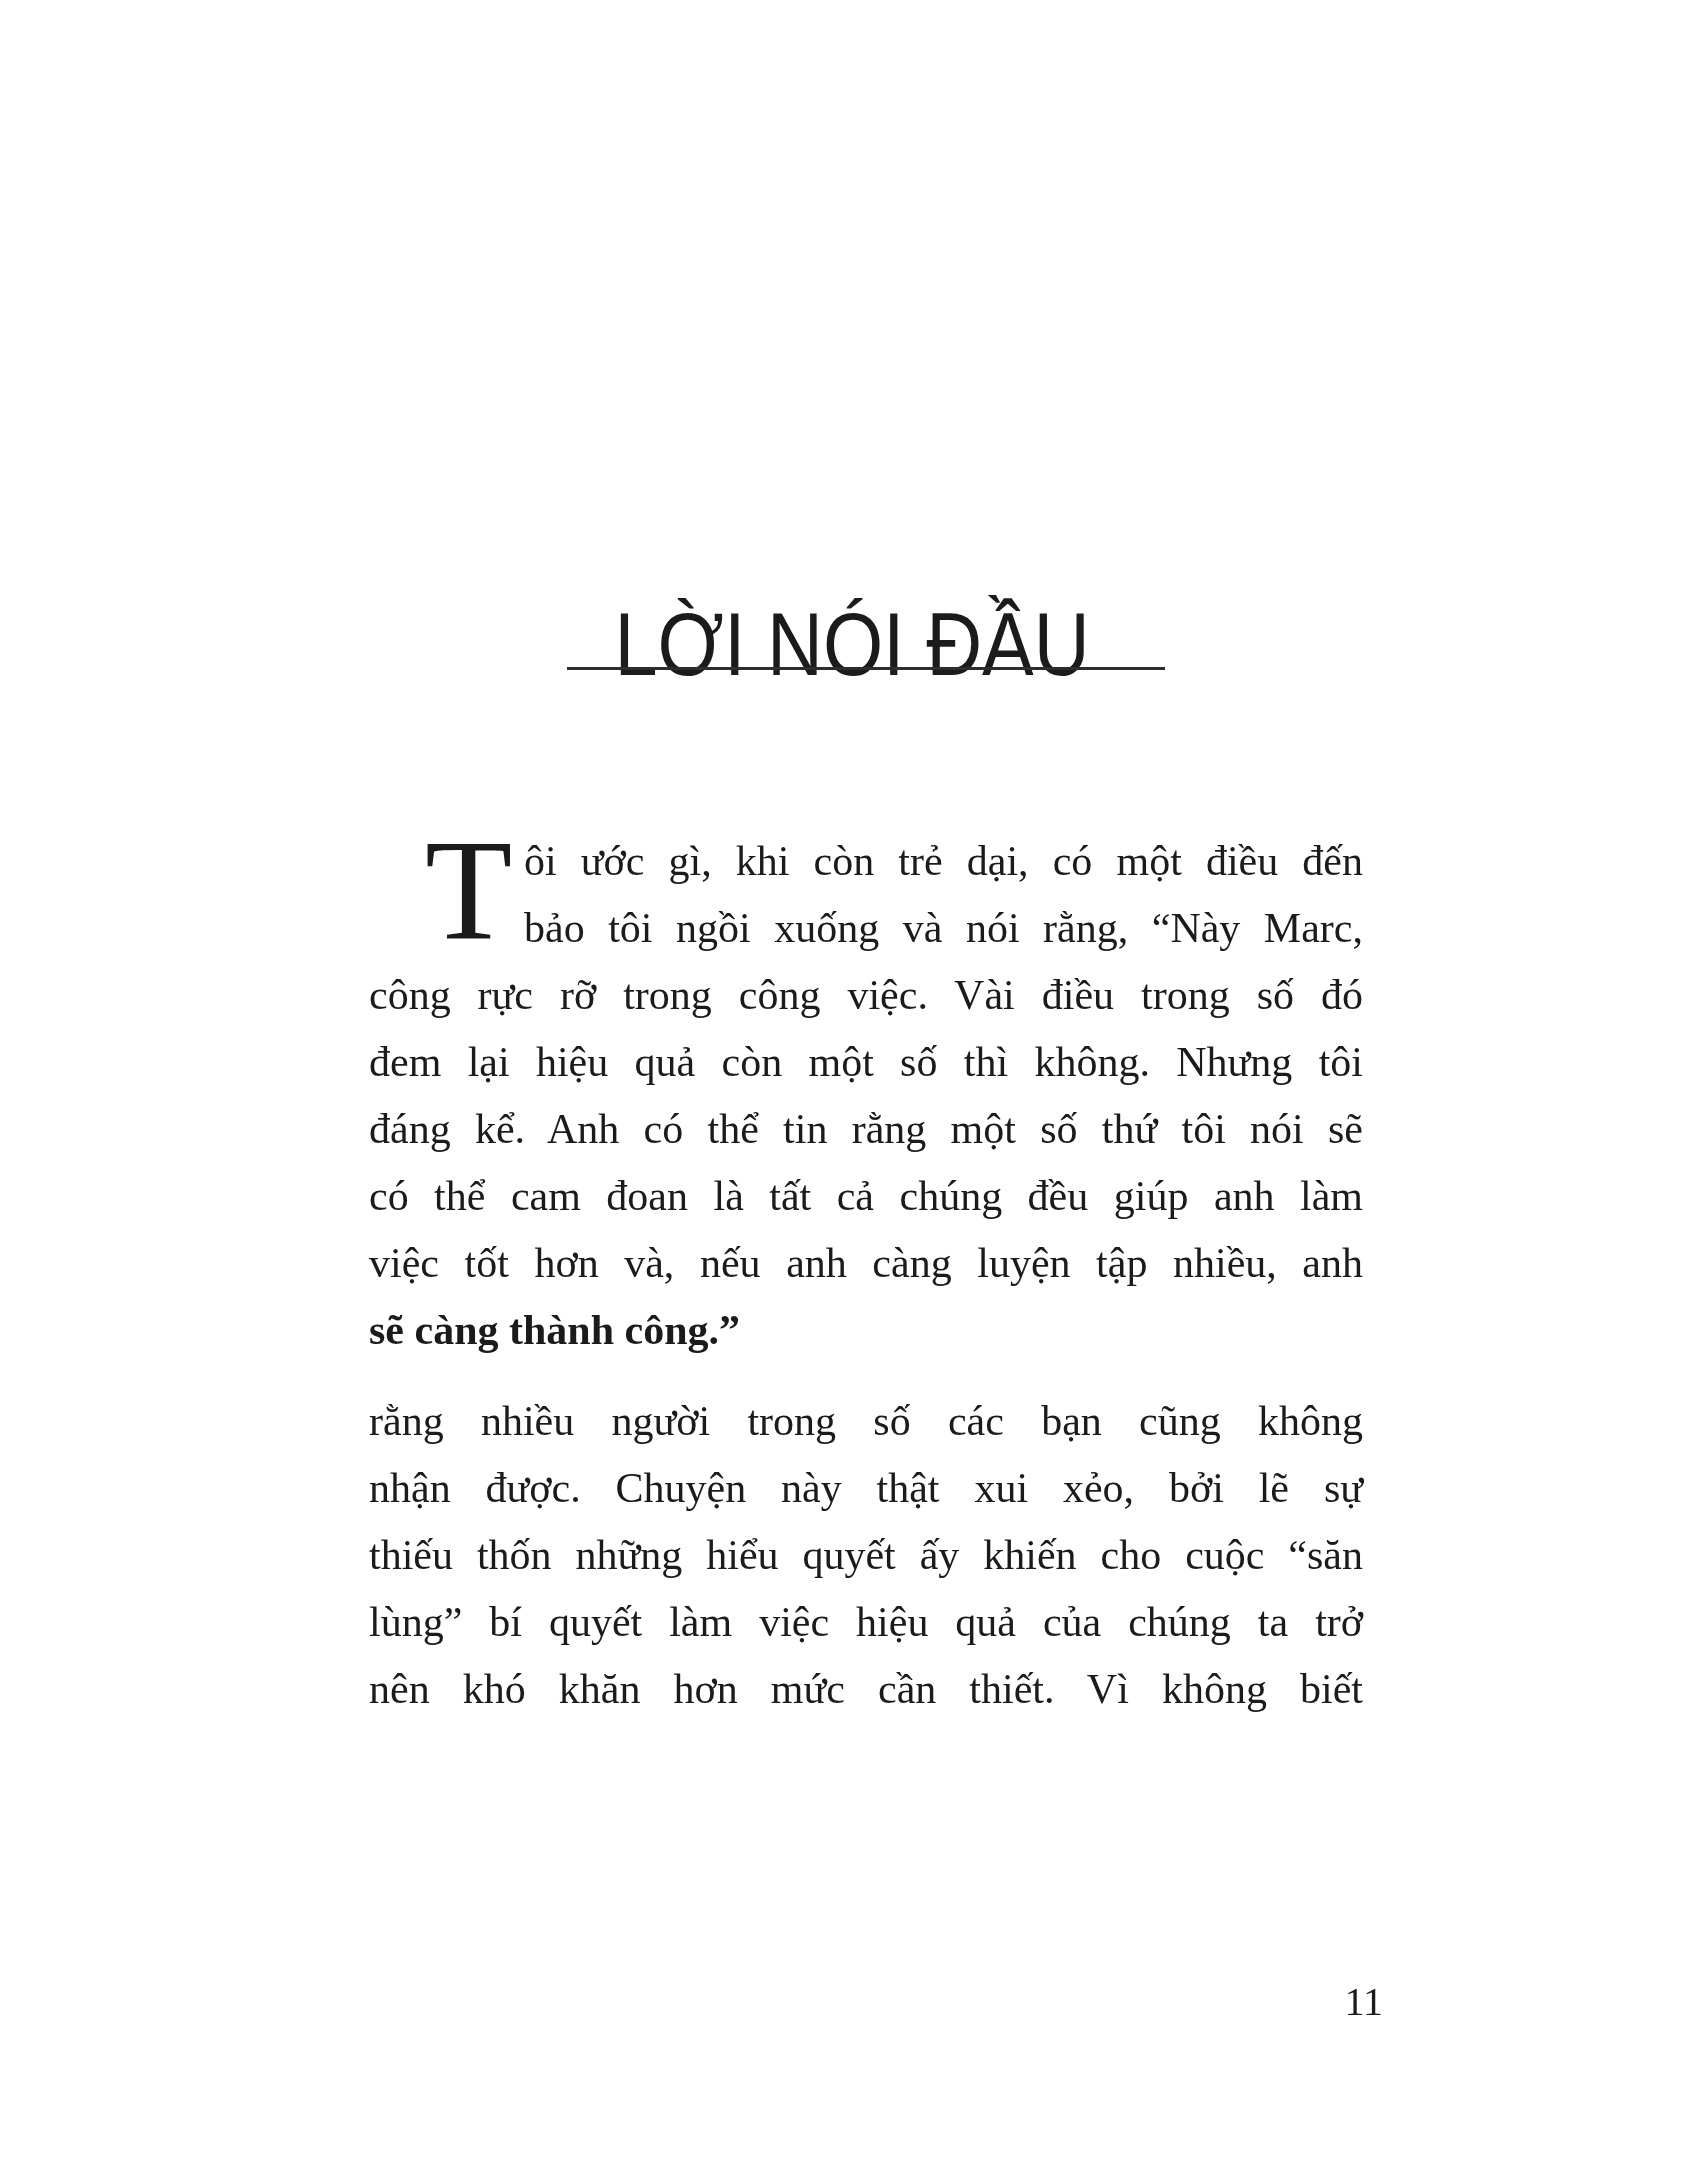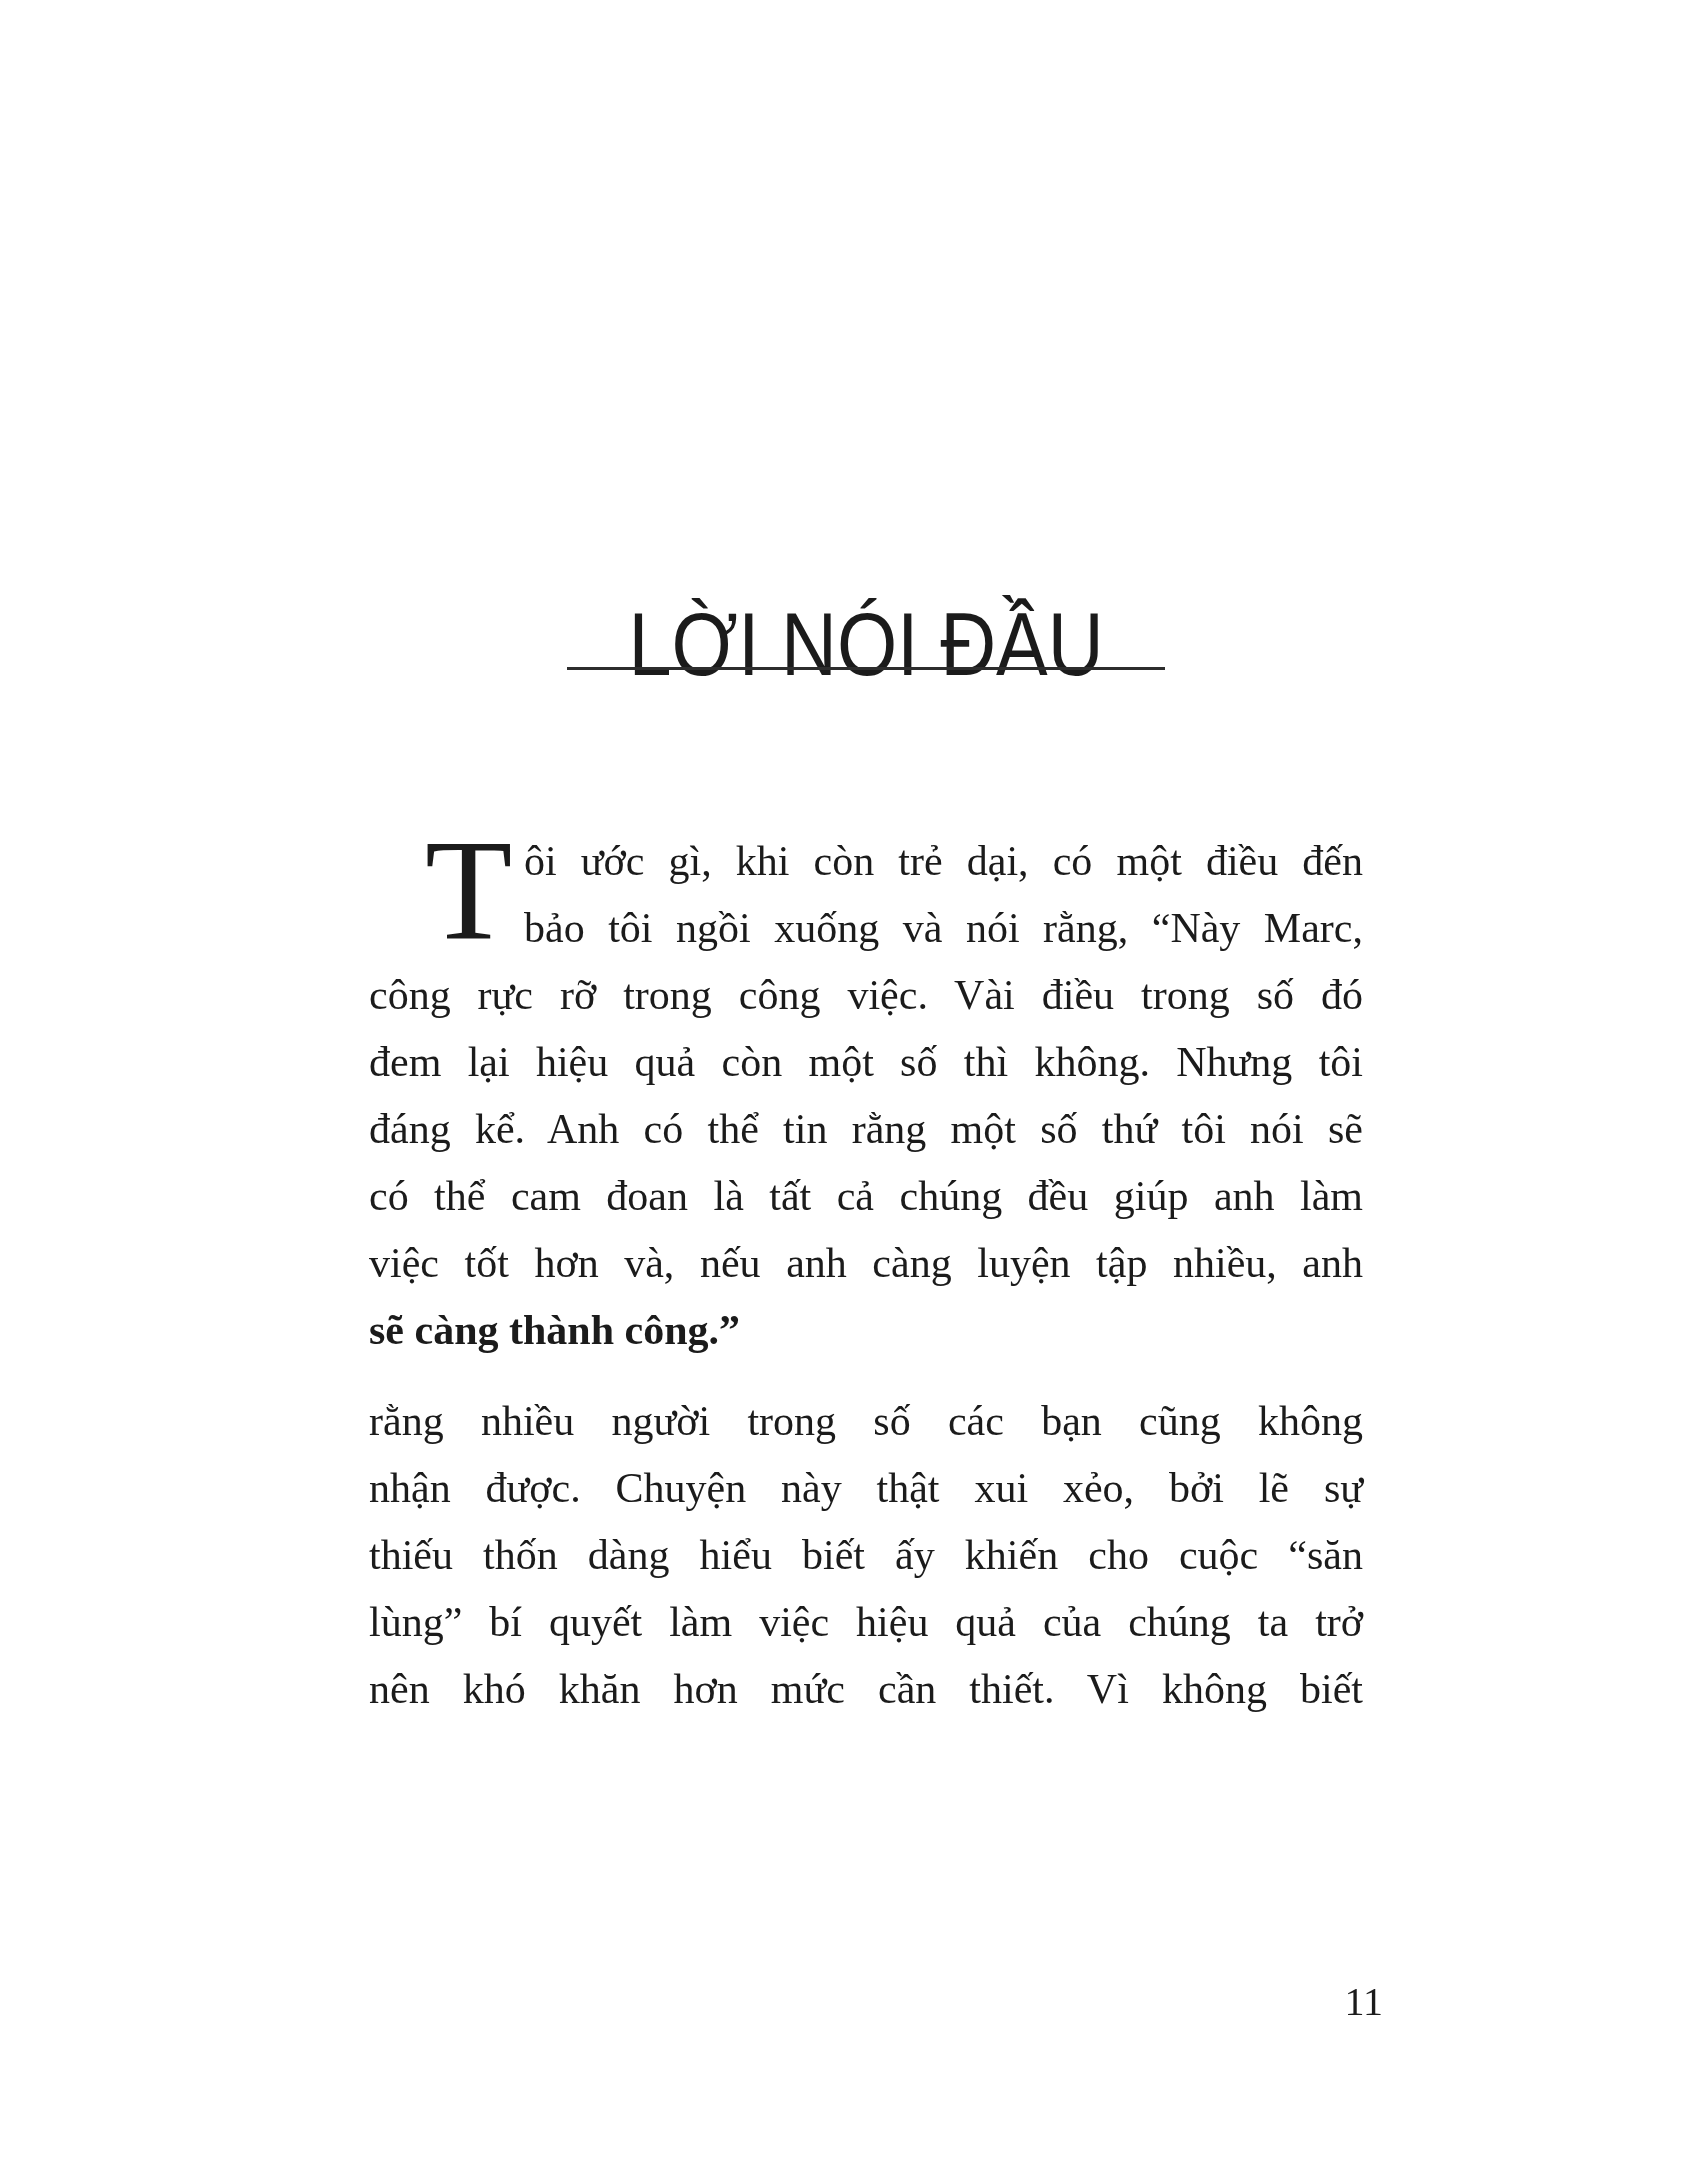"LỜI NÓI ĐẦU" .chapter-title { left: 369px -> 355px }
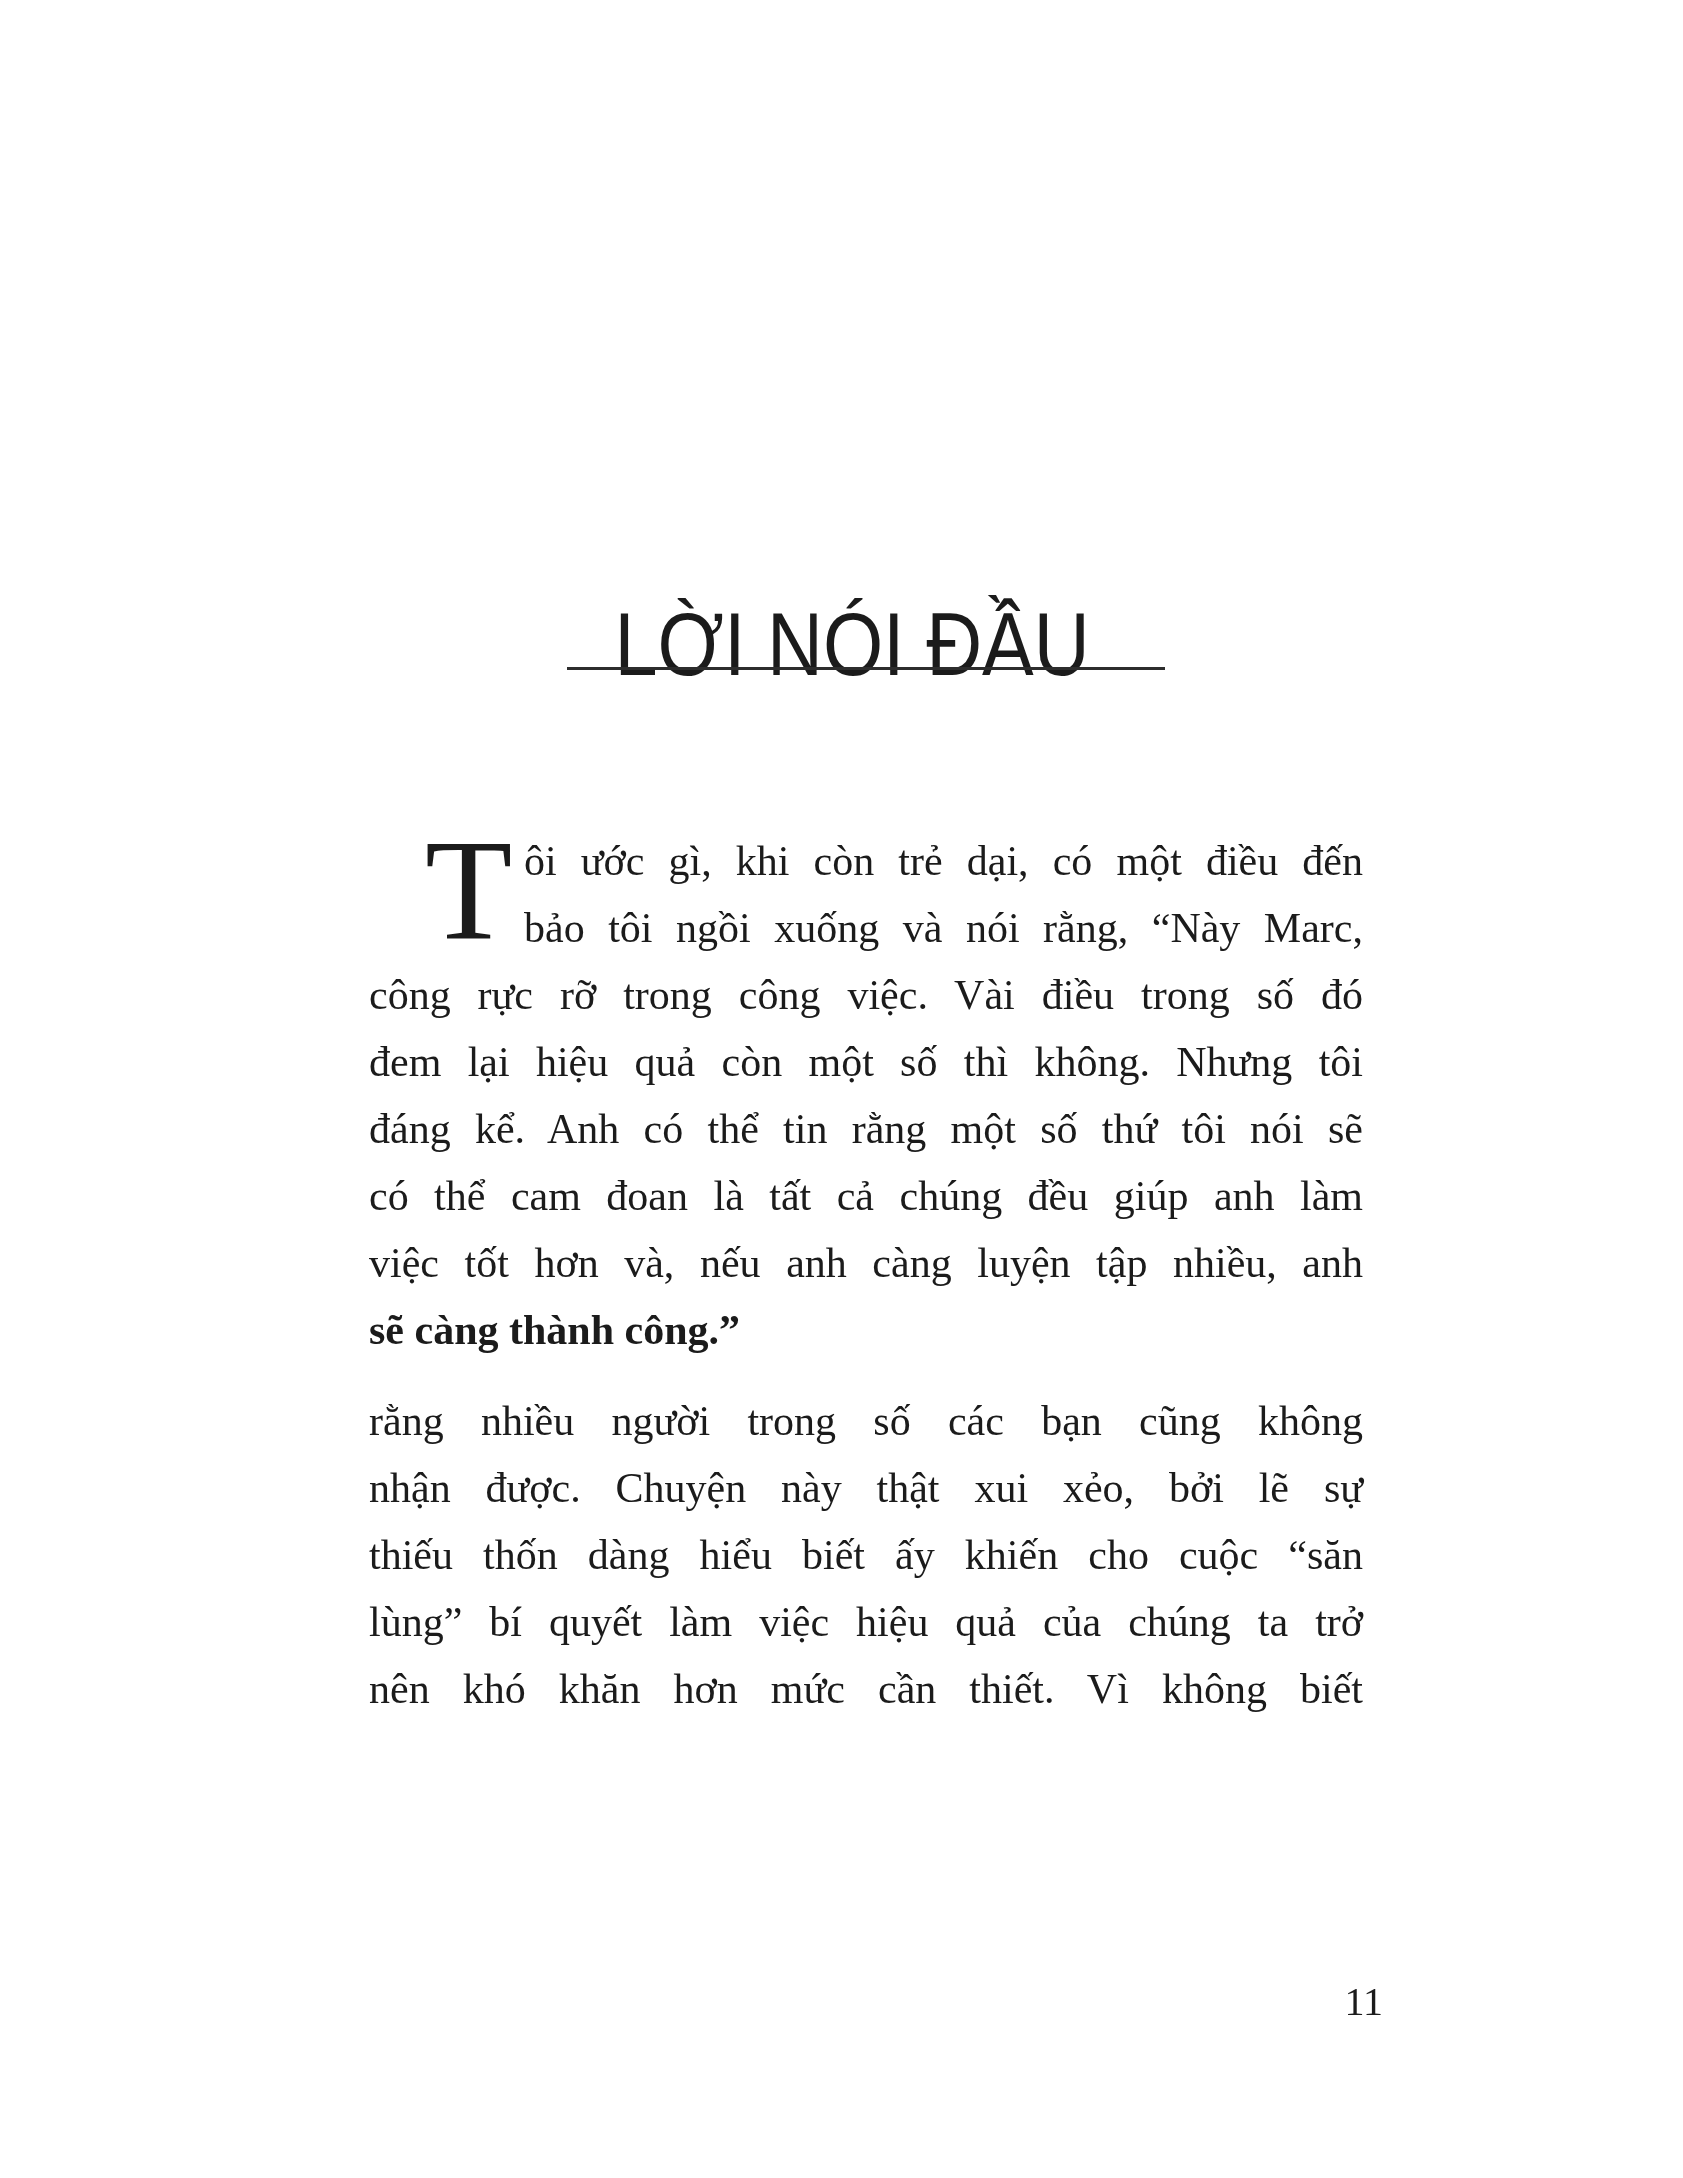"thiếu thốn dàng hiểu biết" div.line { text: dàng hiểu biết -> những hiểu quyết }
